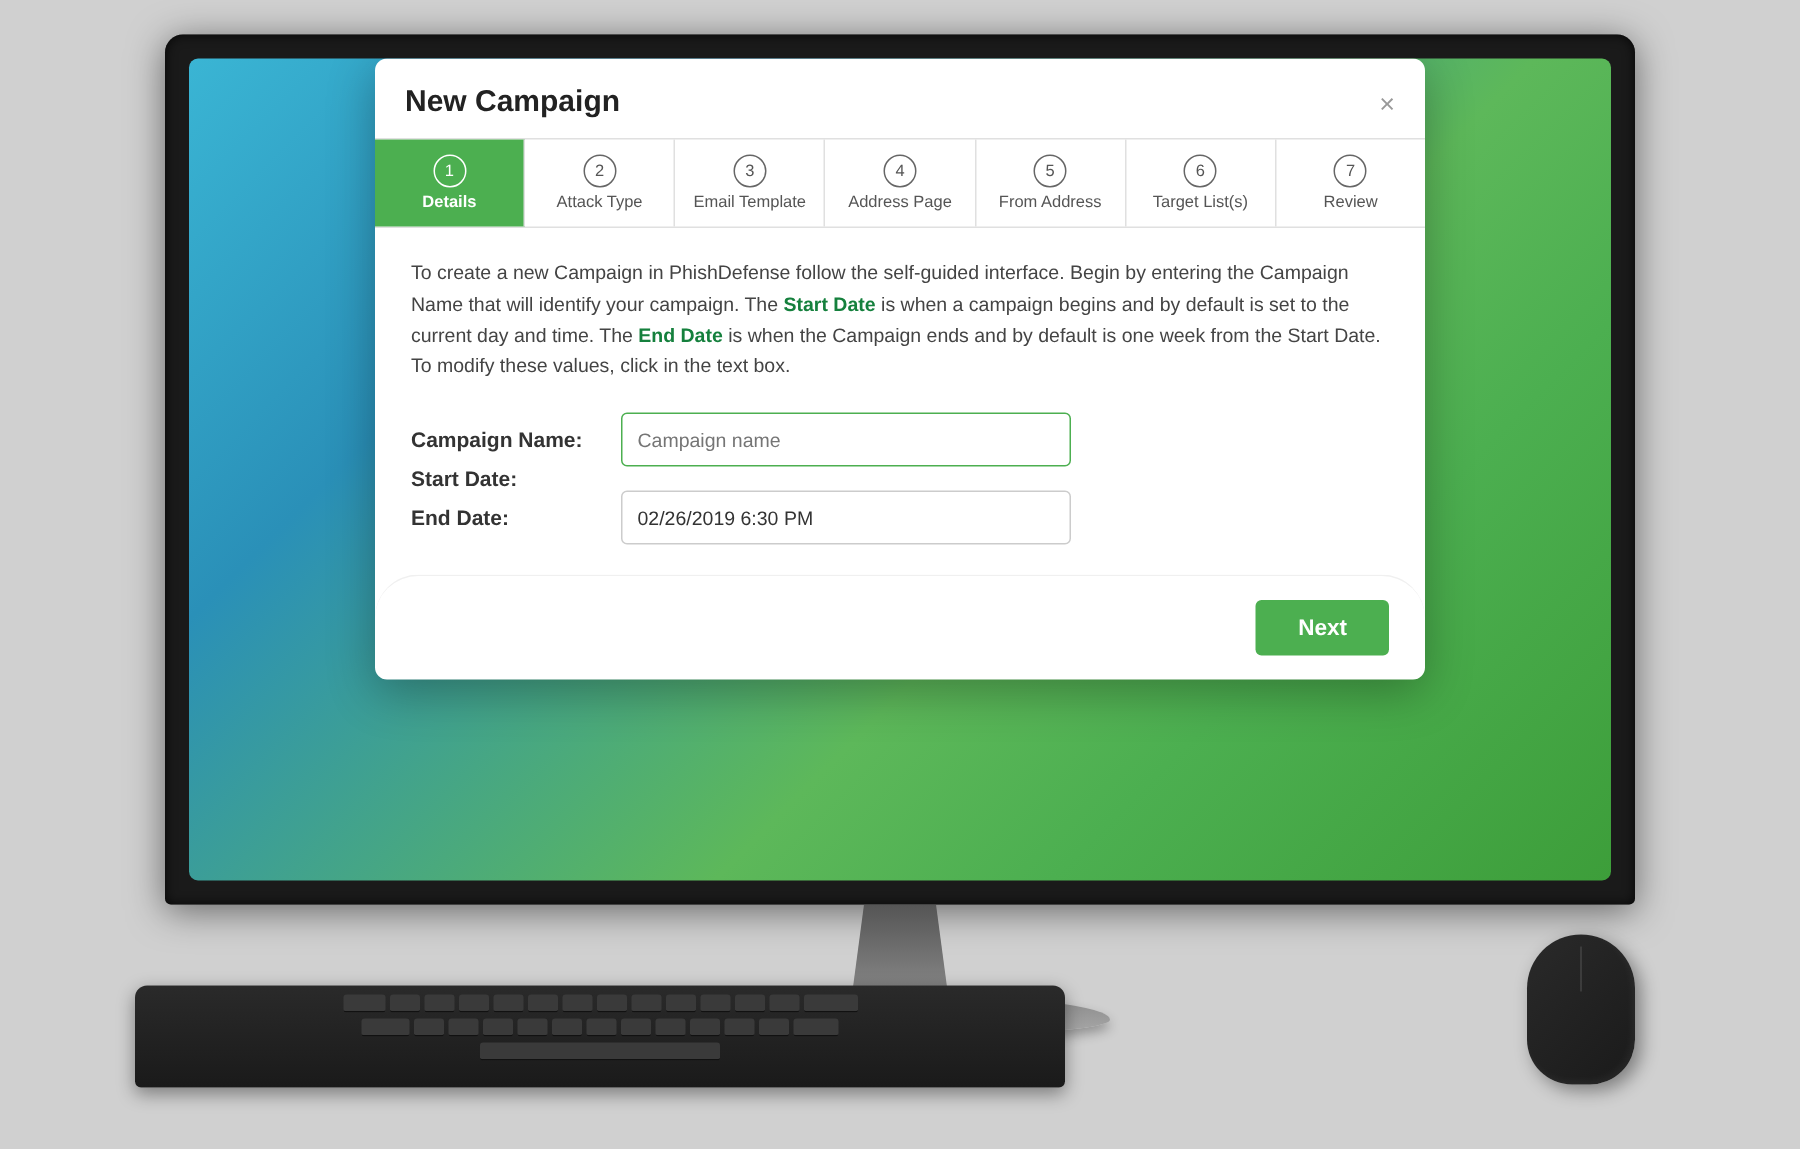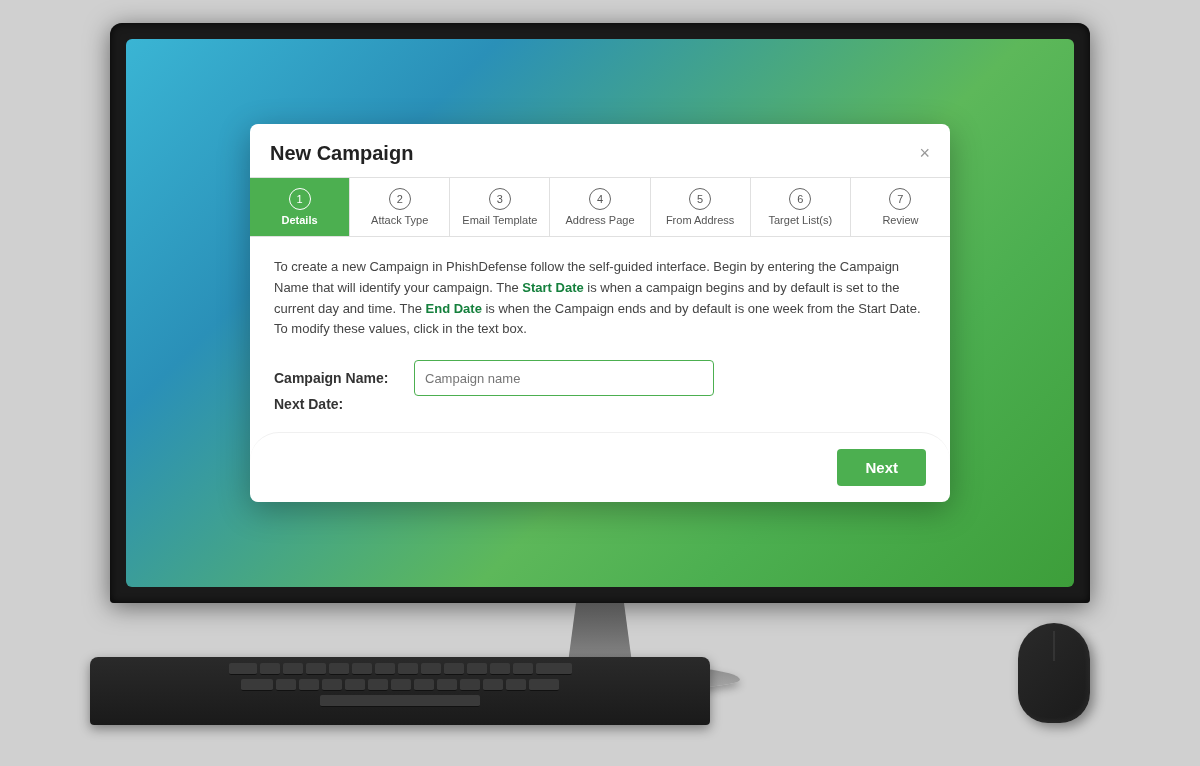"New Campaign" .monitor-screen { align-items: center -> flex-start }
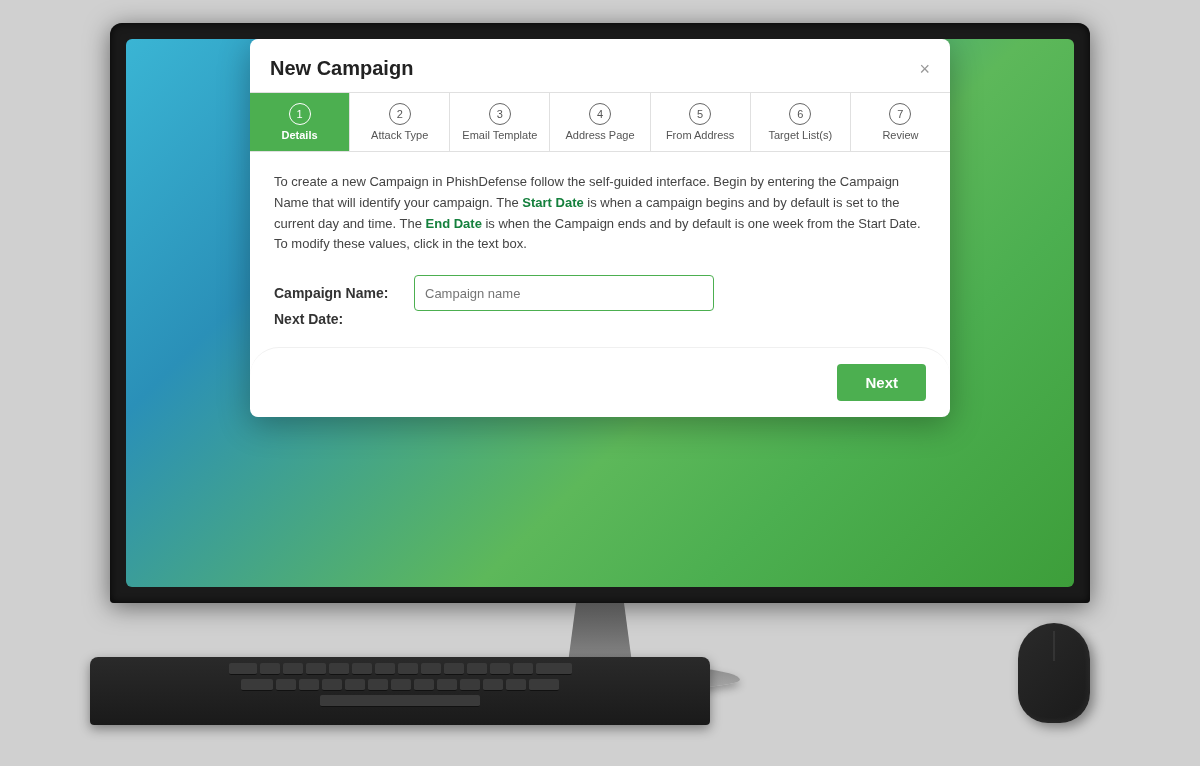"Next Date:" label.form-label { text: Next -> Start }
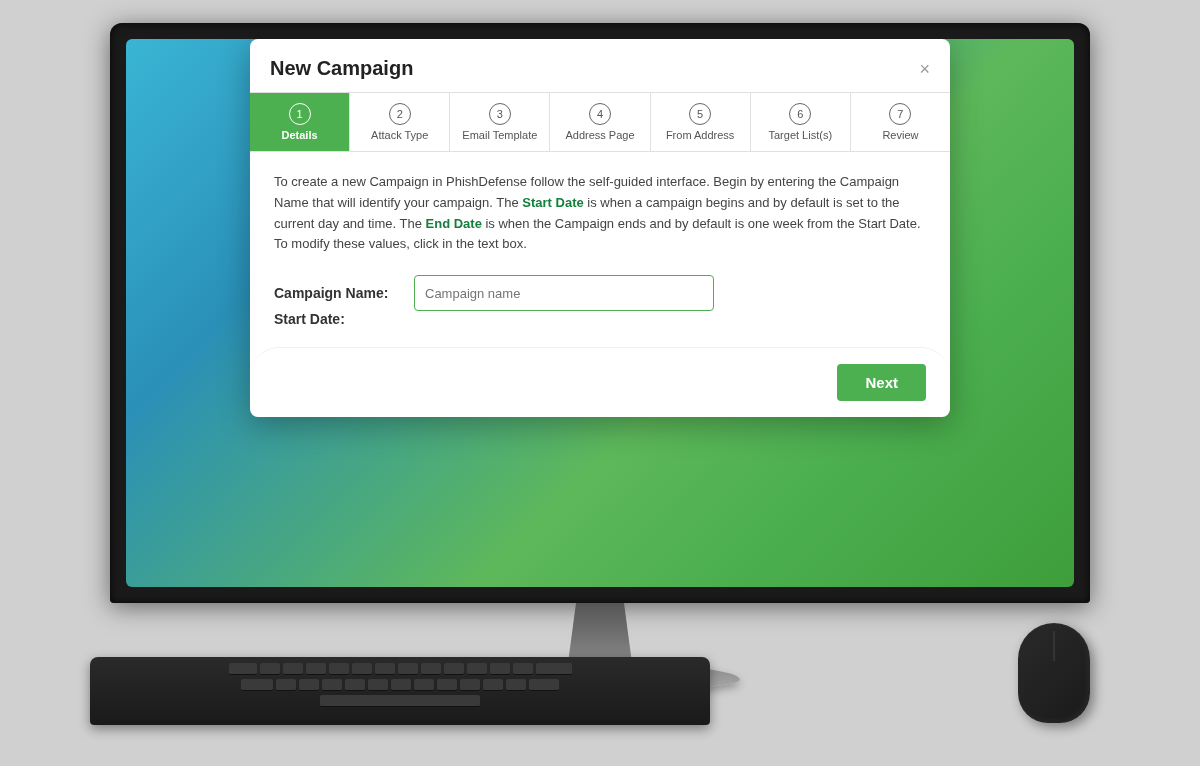"End Date:" div.form-row { html: none -> <div> <label>End Date:</label> <input> </div> }
